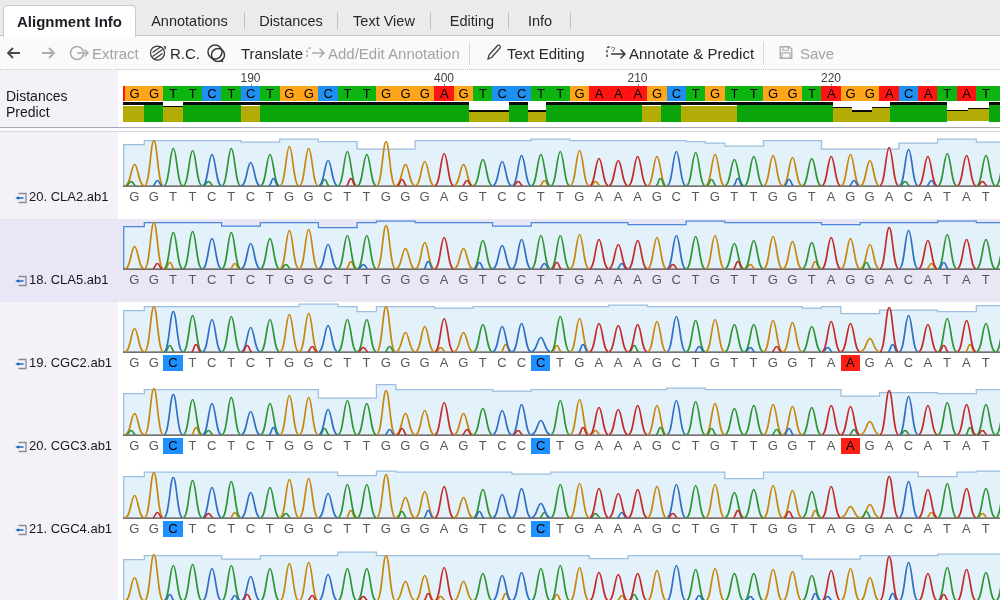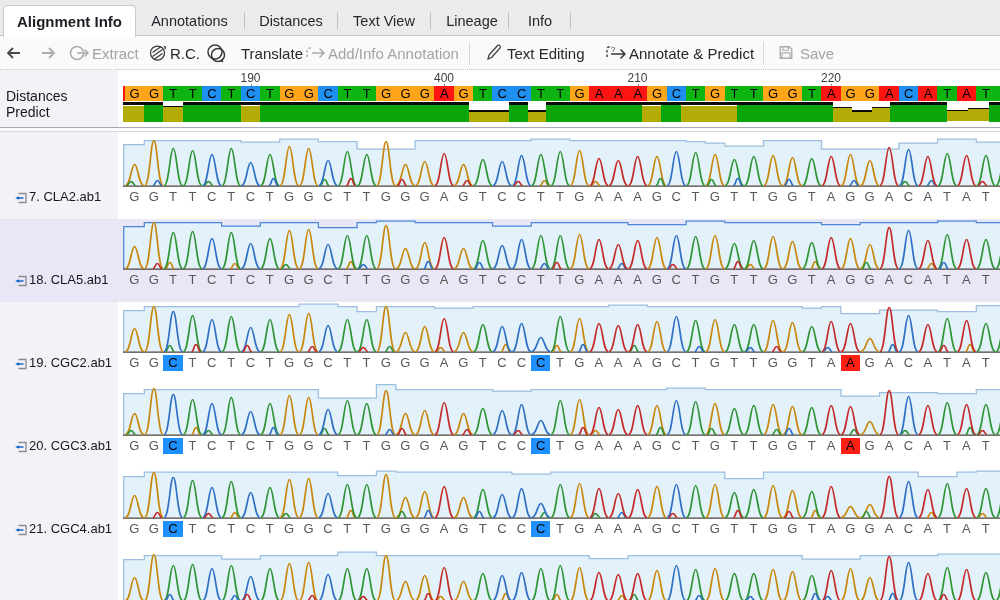"Lineage" div.tab { text: Lineage -> Editing }
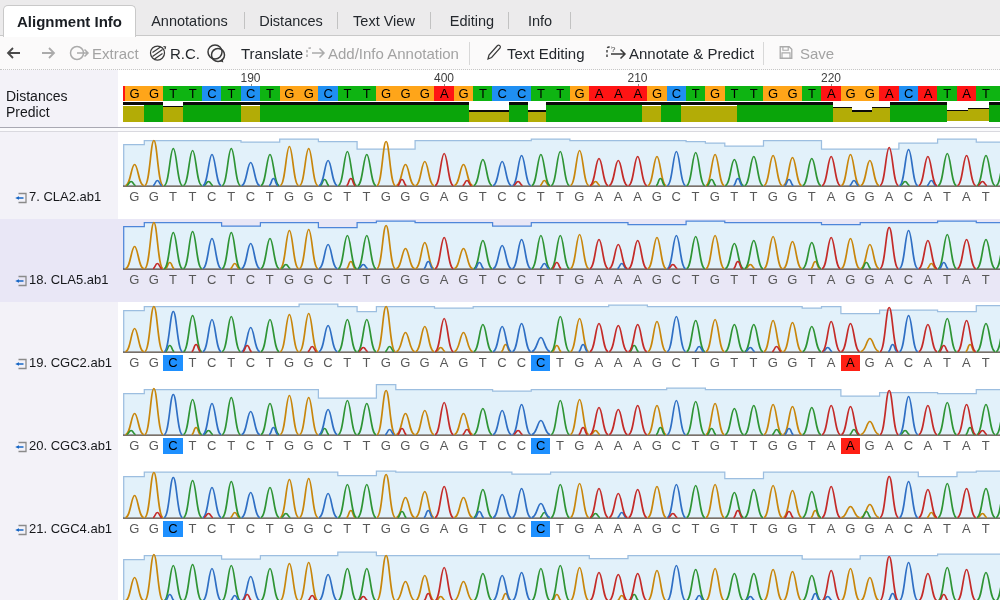"Add/Info Annotation" div.titem { text: Add/Info -> Add/Edit }
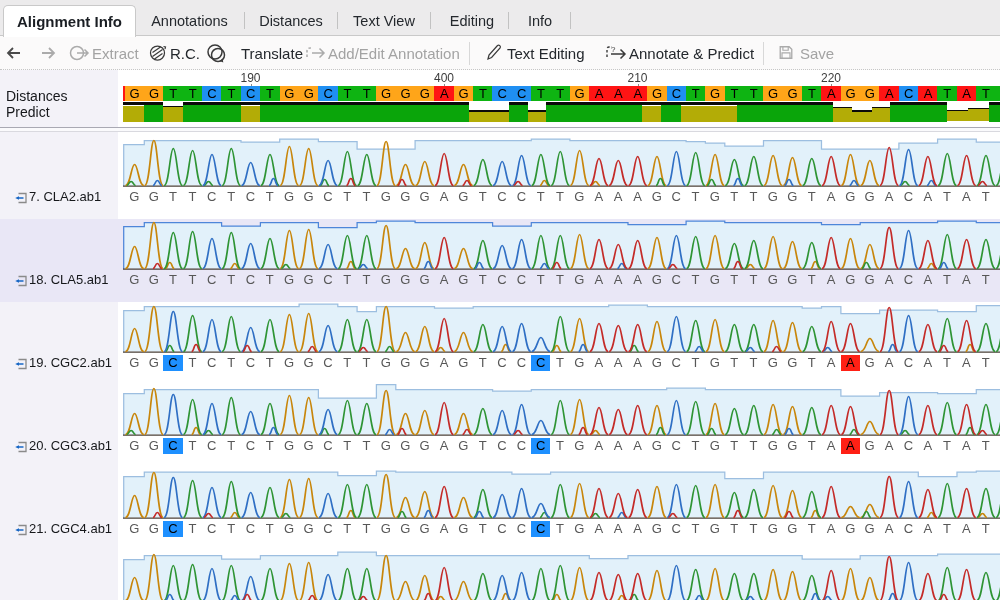"7. CLA2.ab1" div.rowlab { text: 7 -> 20 }
